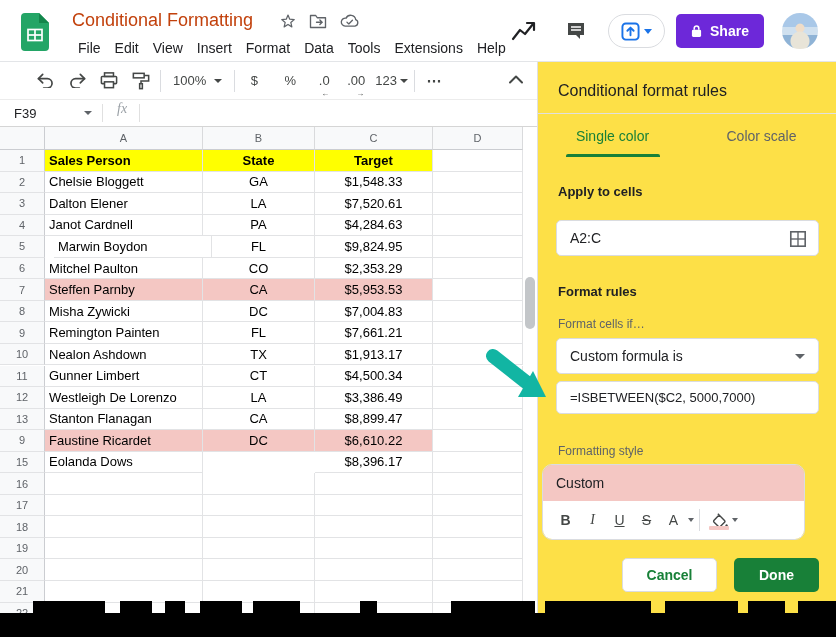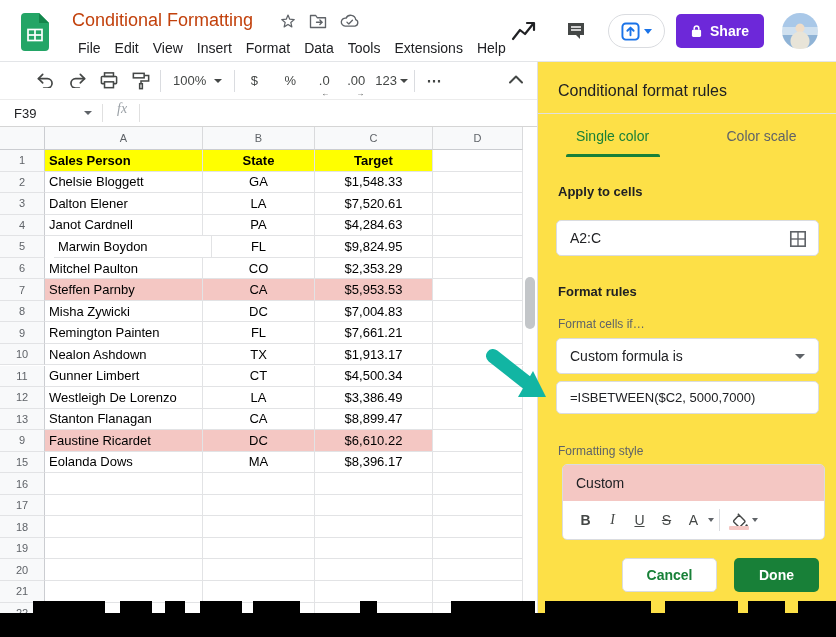"MA" div.cell { html: <div>MA</div> -> none }
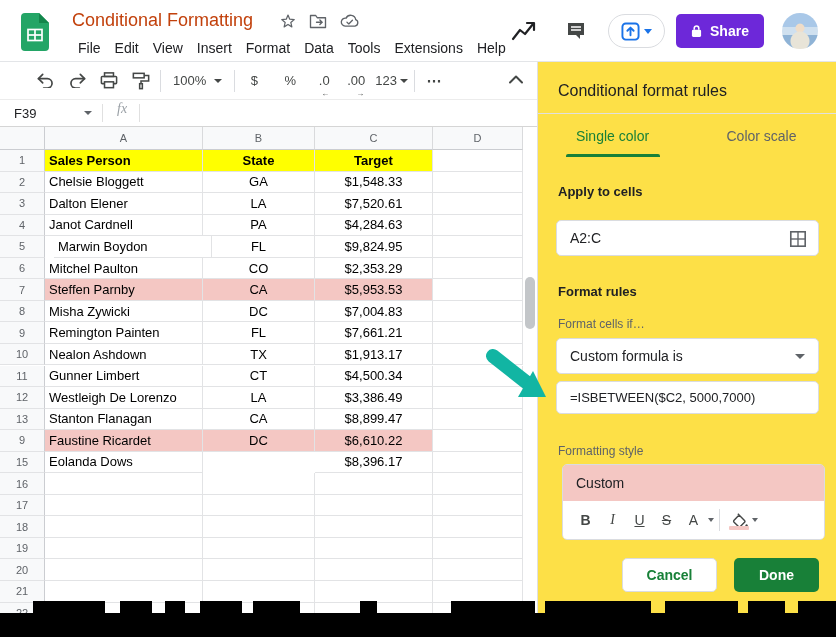"Custom" .style-box { border-radius: 5px -> 10px; left: 24px -> 4px }
